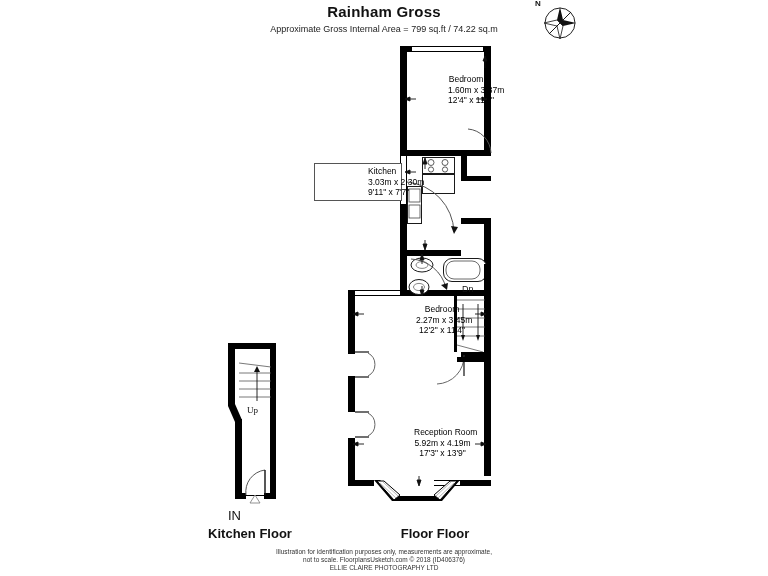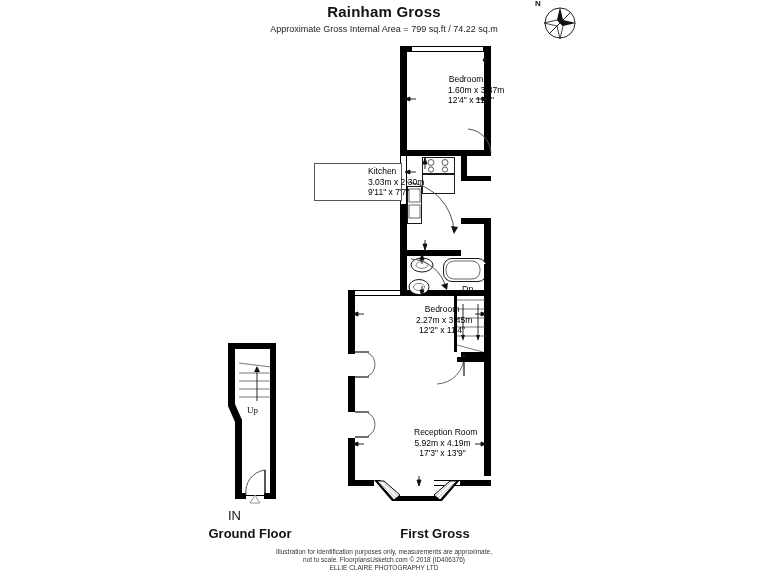"Ground Floor" div.abs { text: Ground -> Kitchen }
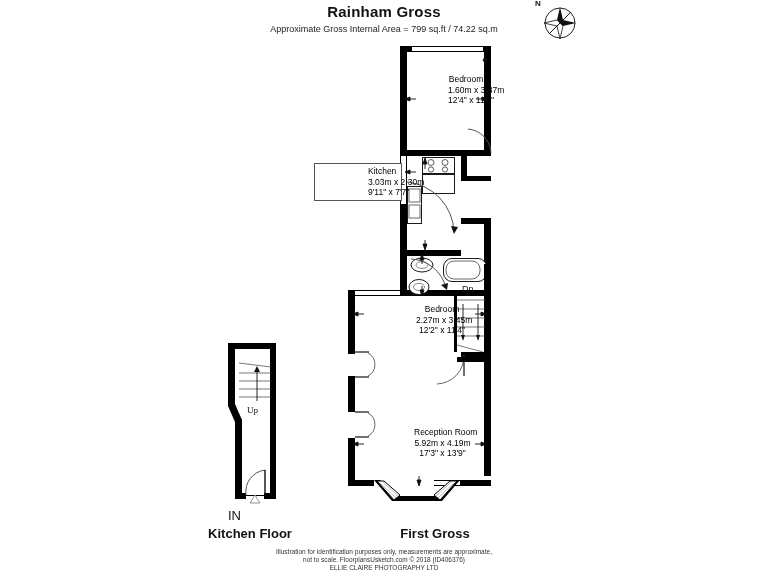"First Gross" div.abs { text: First Gross -> Floor Floor }
